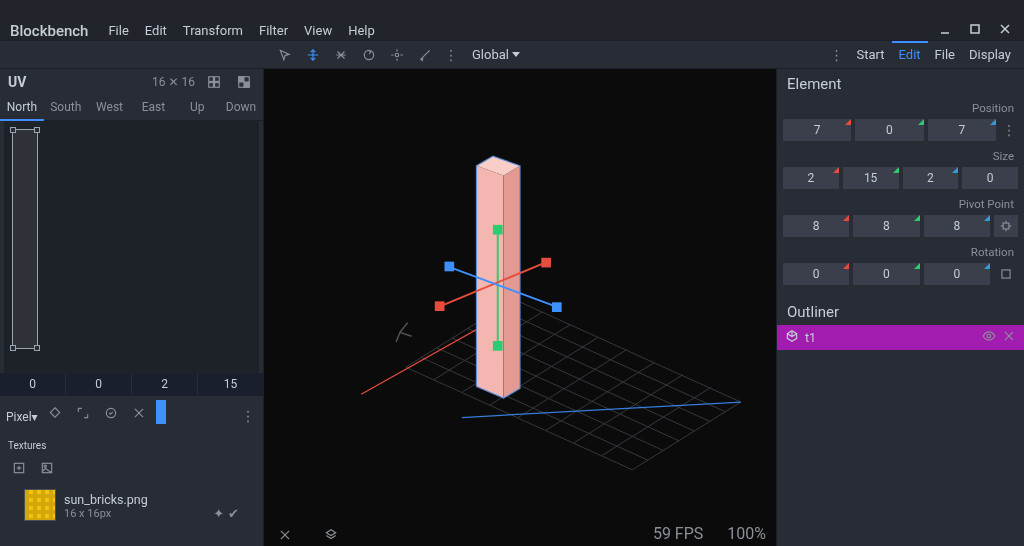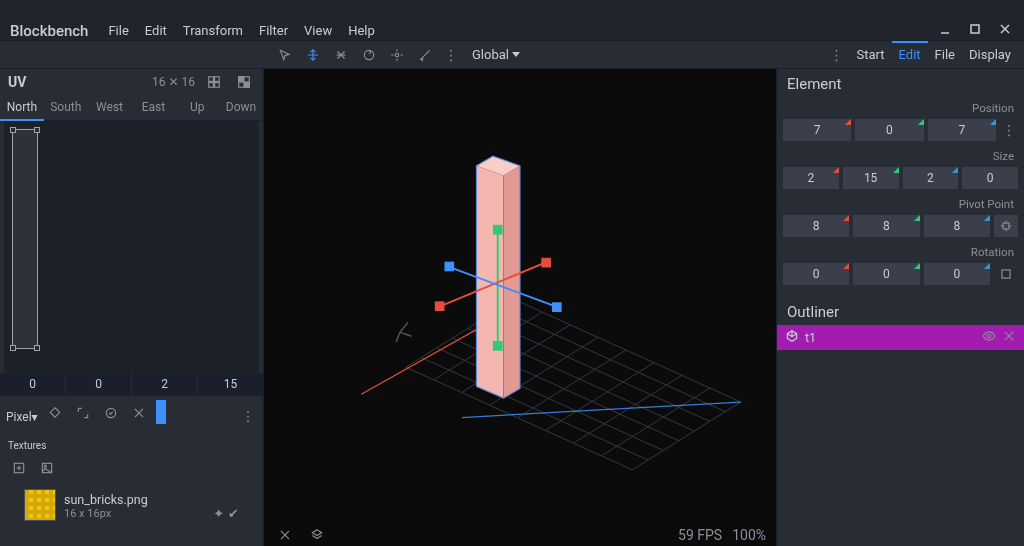"59 FPS" .status-bar { align-items: center -> flex-start; font-size: 14px -> 16px; gap: 10px -> 24px }
